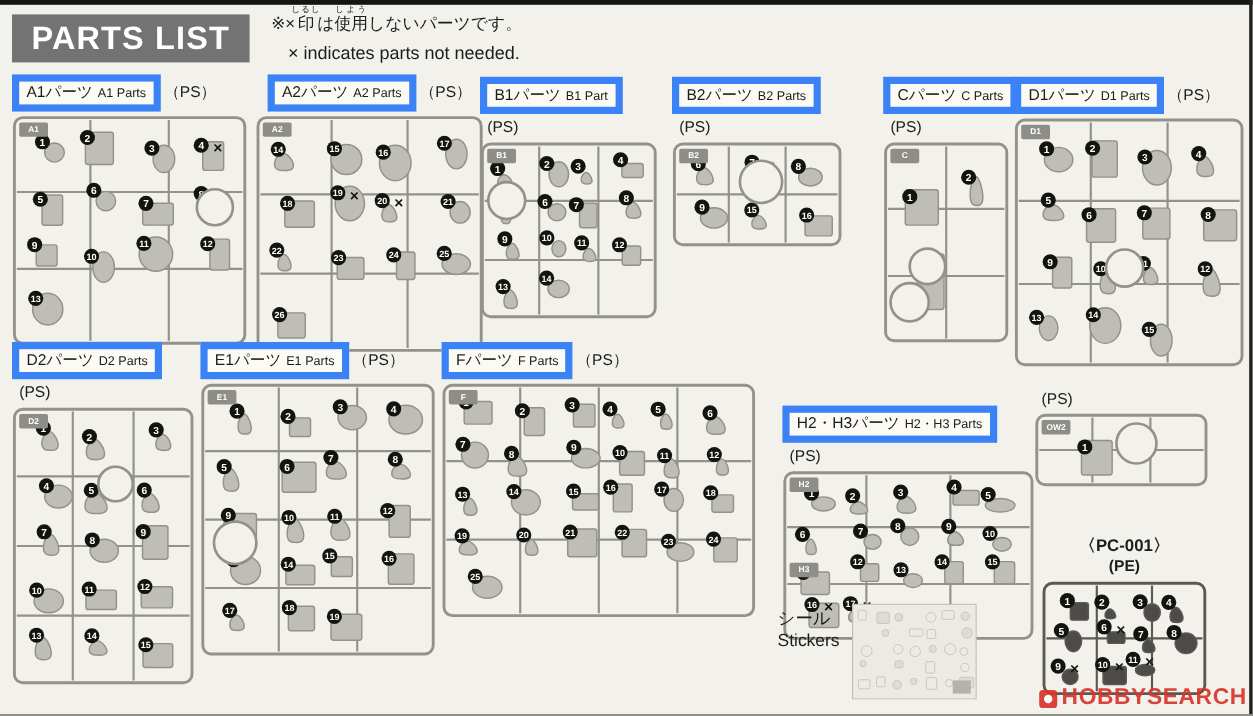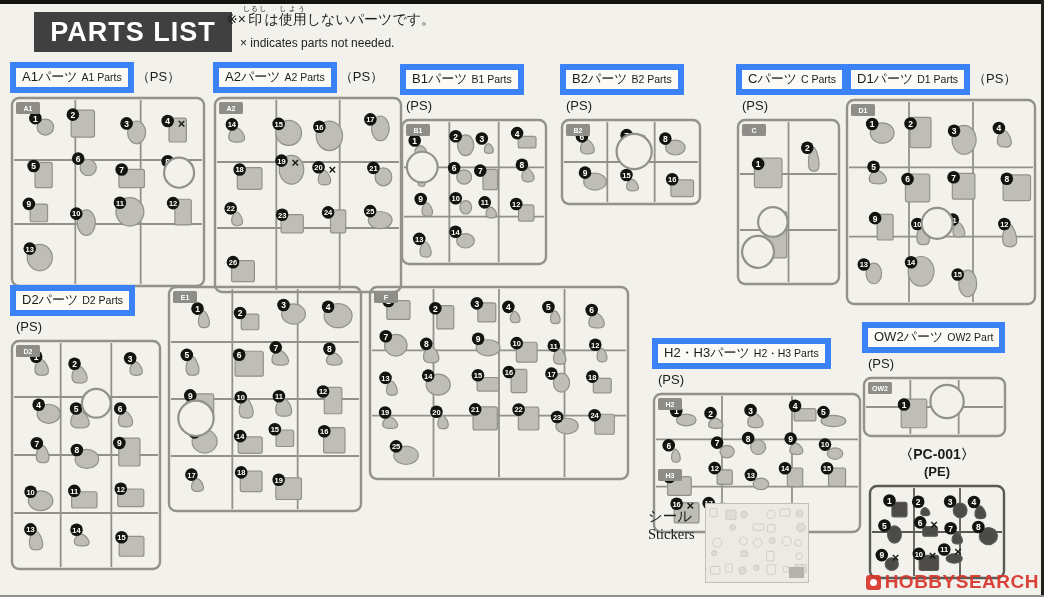"PARTS LIST" .title-box { background: #404040 -> #737373; margin-left: 24px -> none }
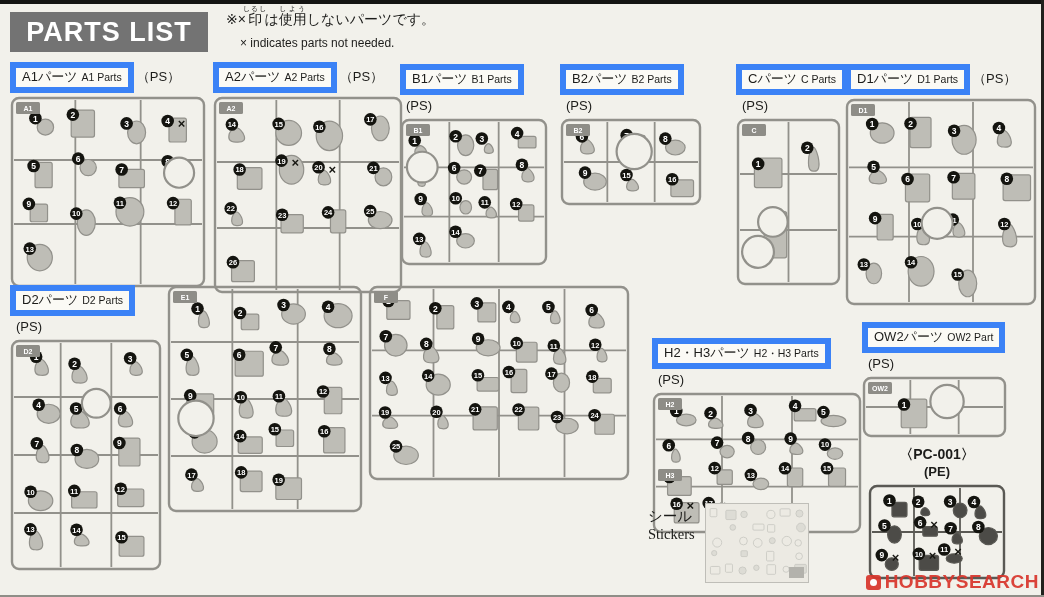"× indicates parts not needed." .note-en { font-size: 12px -> 15px }
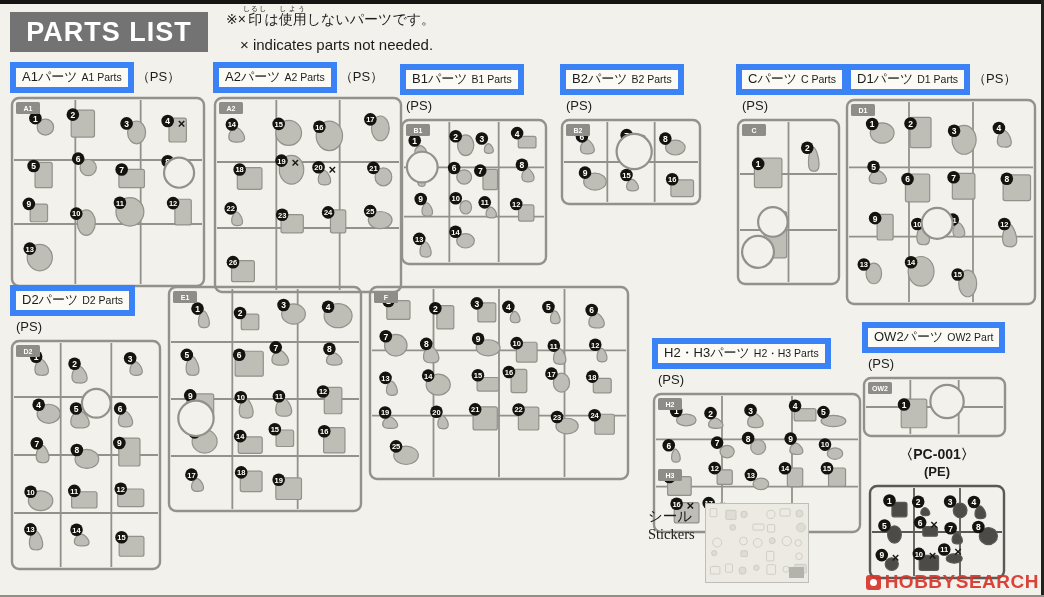"A2パーツ A2 Parts （PS）" #runner-A2 { text-align: none -> center }
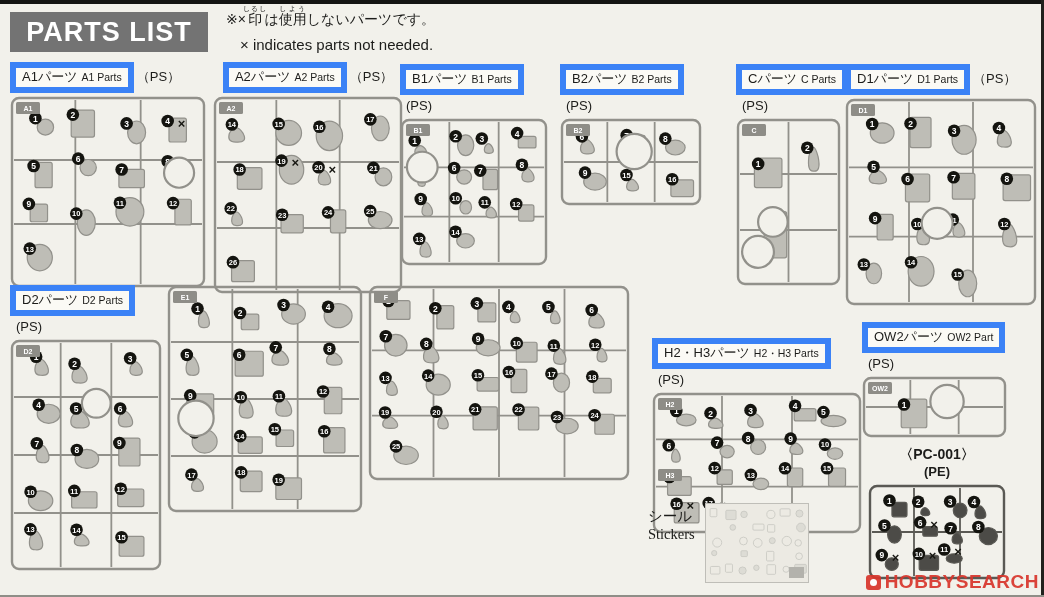"B1 Parts" span.en { text: Parts -> Part }
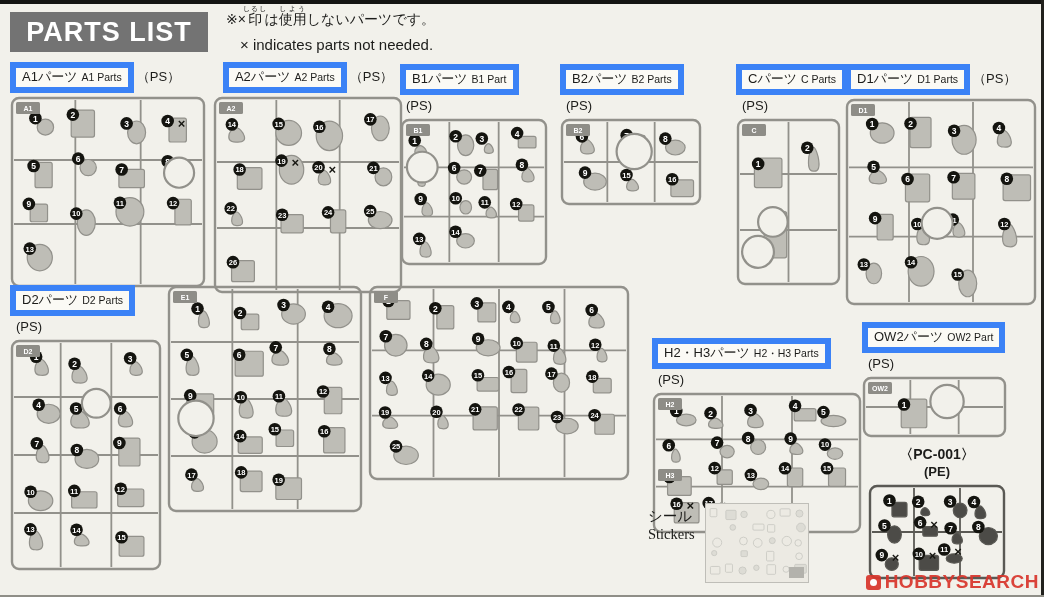"E1パーツ E1 Parts （PS）" div.runner-head { html: none -> <div><span><span>E1パーツ</span><span>E1 Parts</span></span><span>（PS）</span></div> }
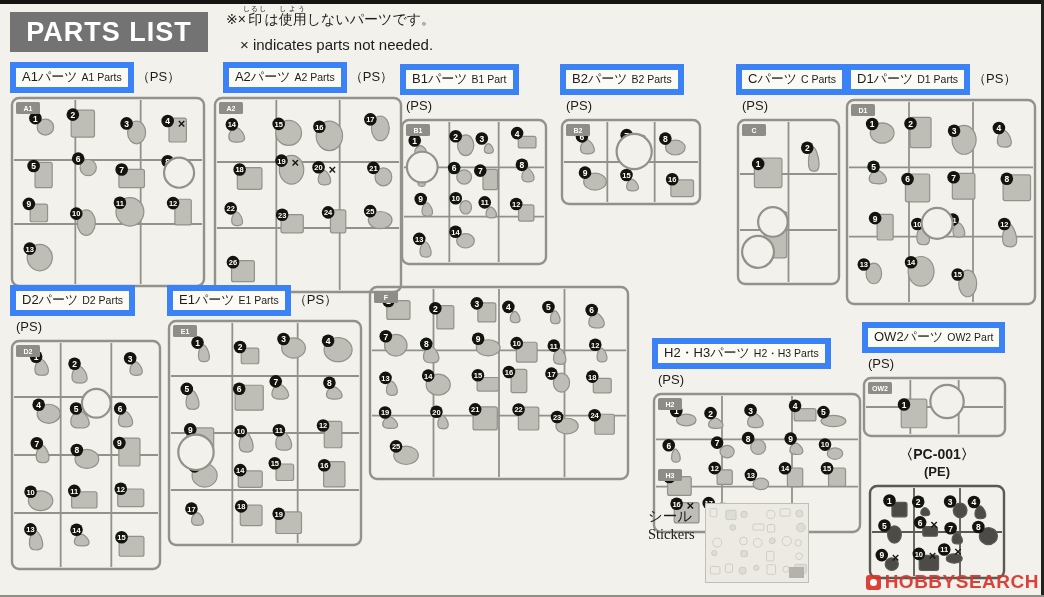"Fパーツ F Parts （PS）" div.runner-head { html: none -> <div><span><span>Fパーツ</span><span>F Parts</span></span><span>（PS）</span></div> }
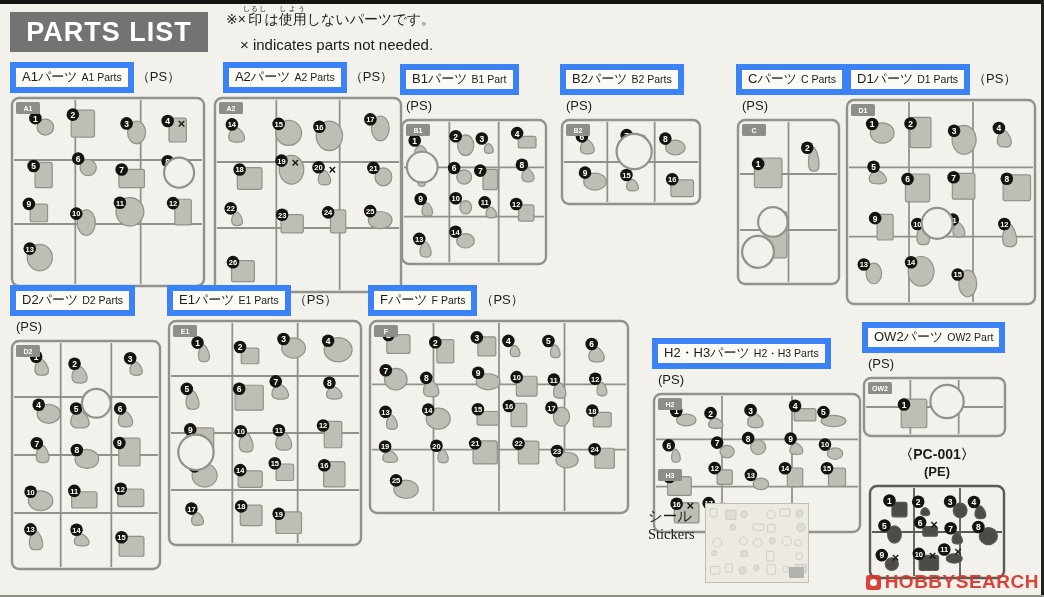"OW2パーツ OW2 Part" span.label-box { html: <span><span>OW2パーツ</span><span>OW2 Part</span></span> -> none }
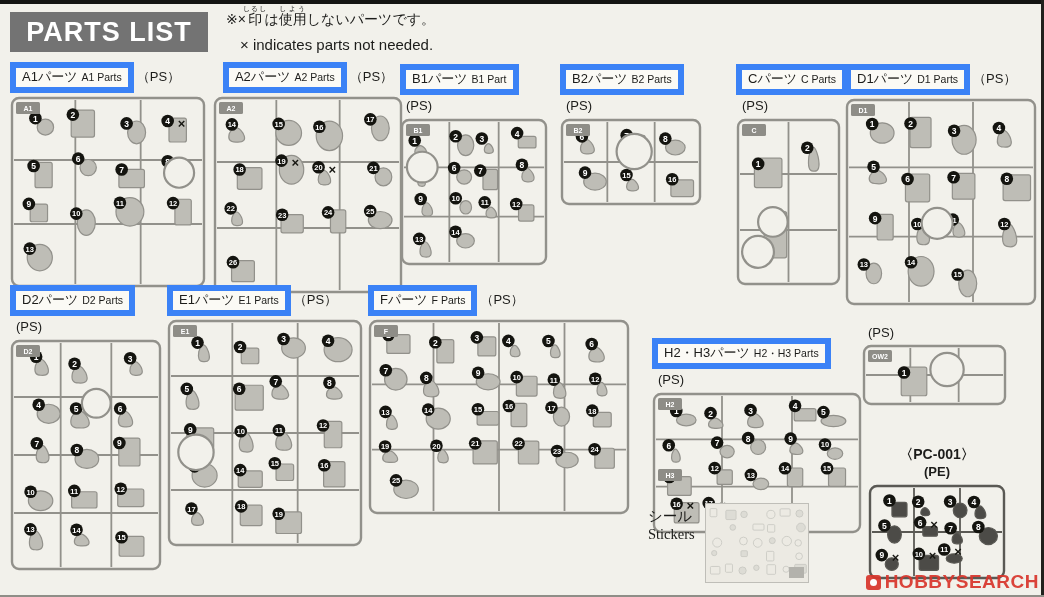"シール" .stk-labels { font-family: Liberation Serif, serif -> none }
